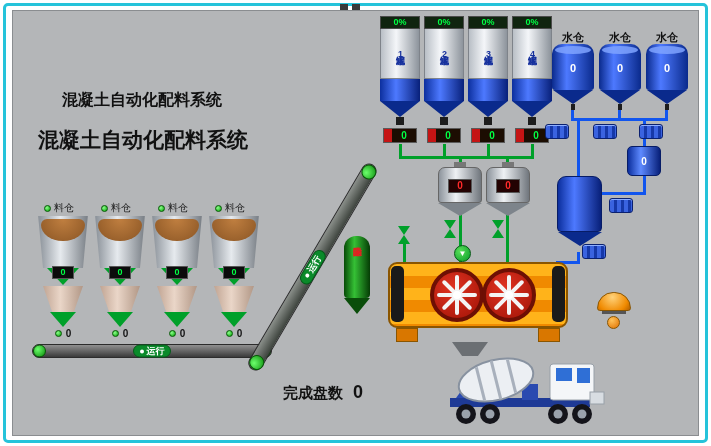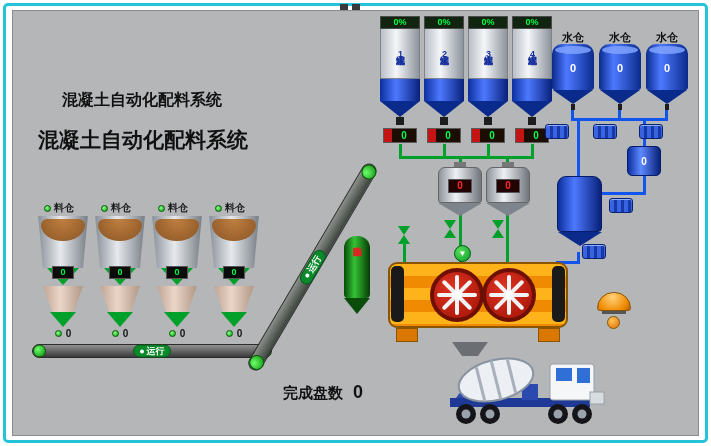"料仓" .bin-labeltext { font-weight: bold -> normal }
